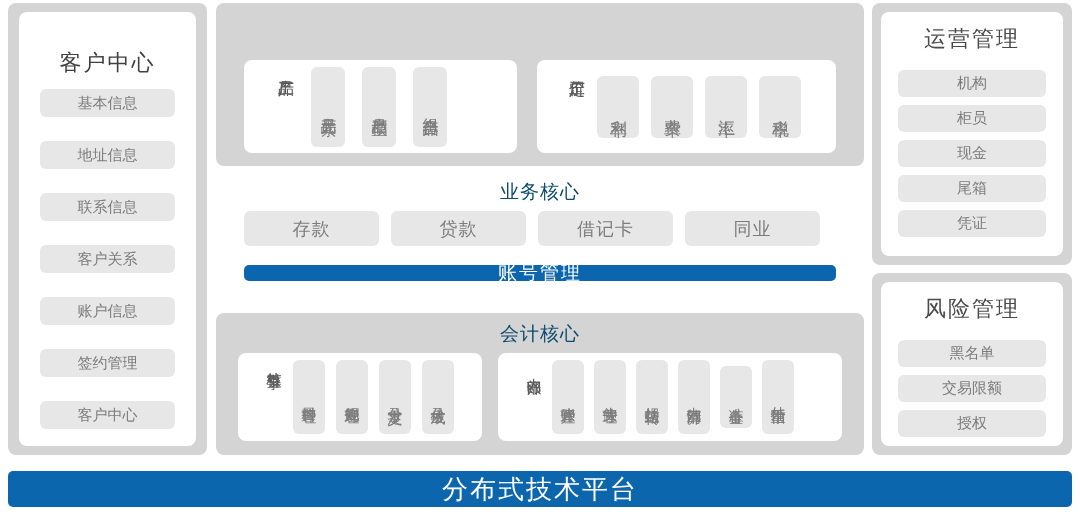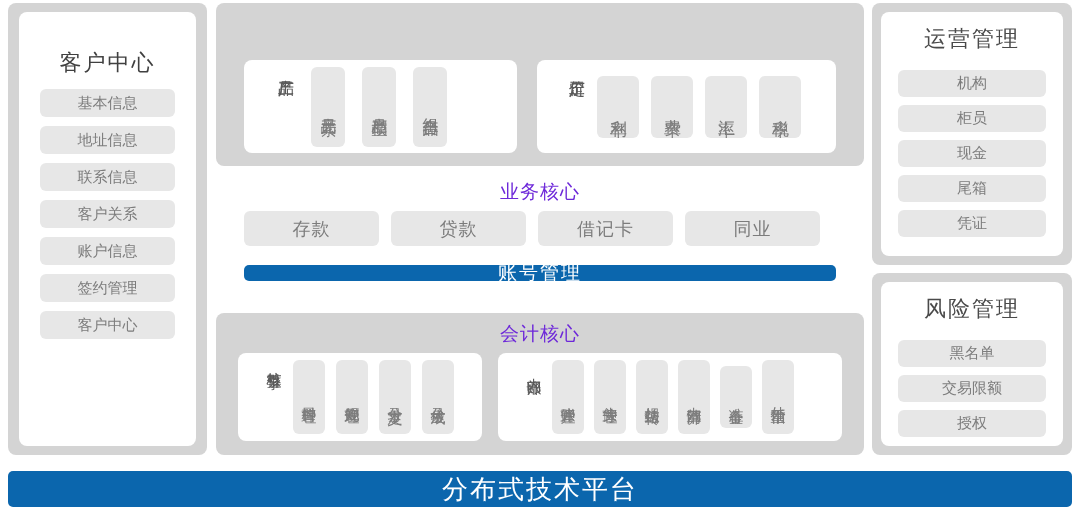"基本信息" .side-list { gap: 9px -> 24px }
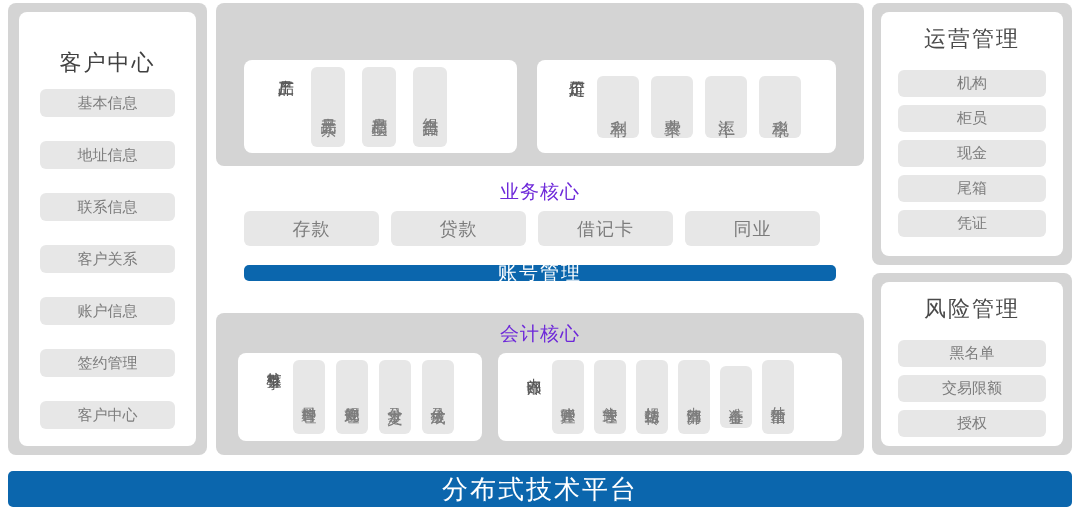"业务核心" .sect-title { color: #6d28d9 -> #0c4a6e }
